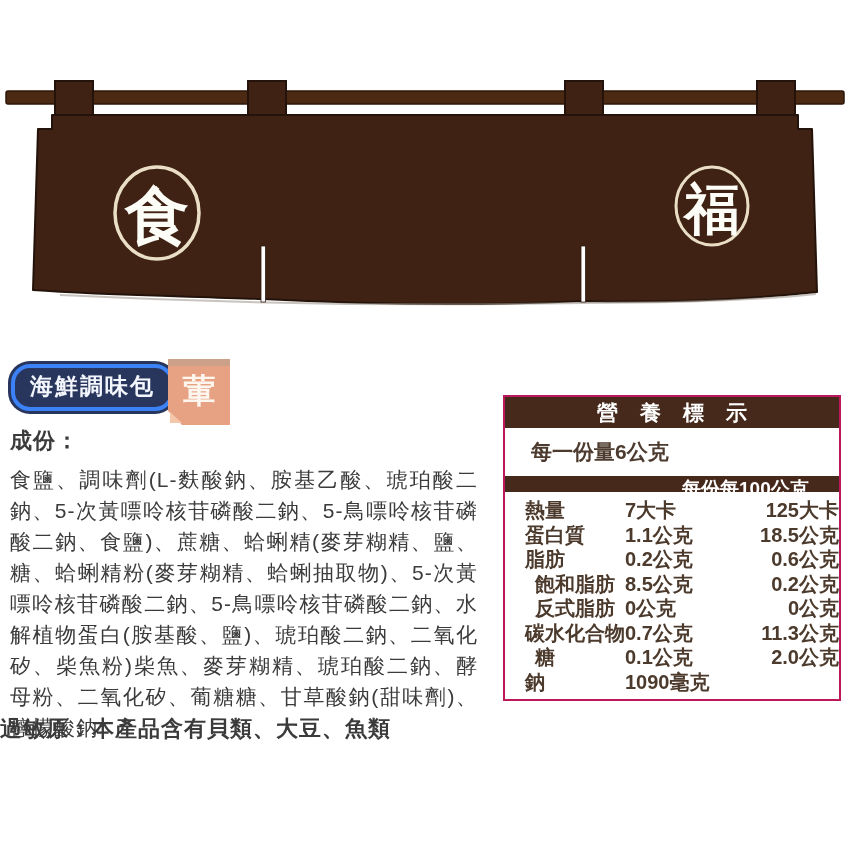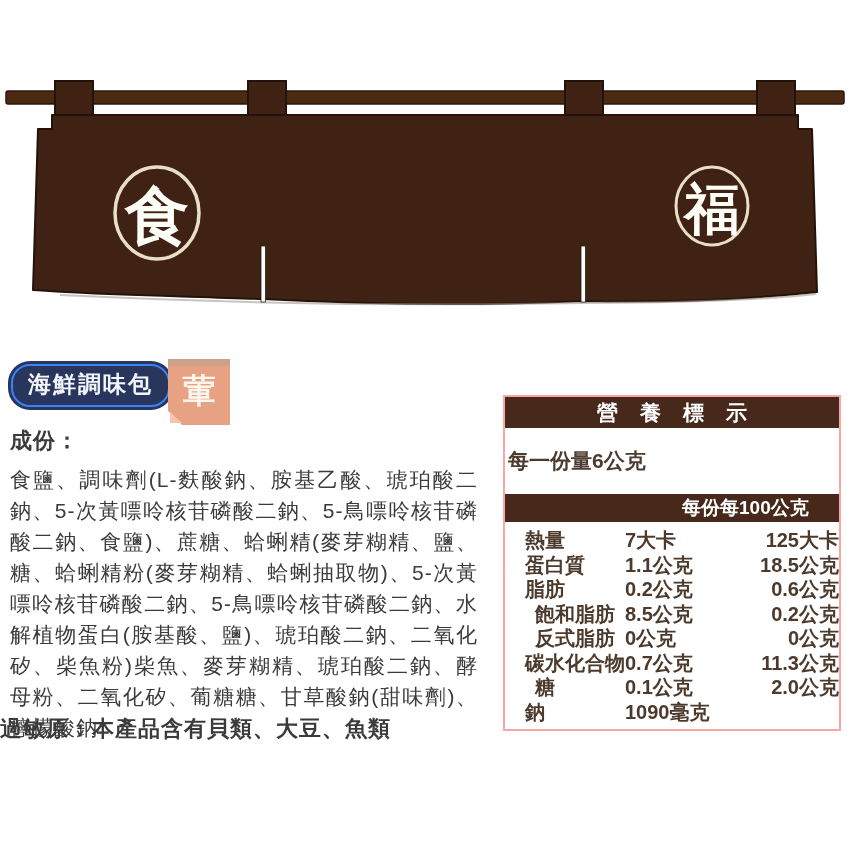"海鮮調味包" .pill-inner { border: 2px solid #3b82f6 -> 4px solid #3b82f6 }
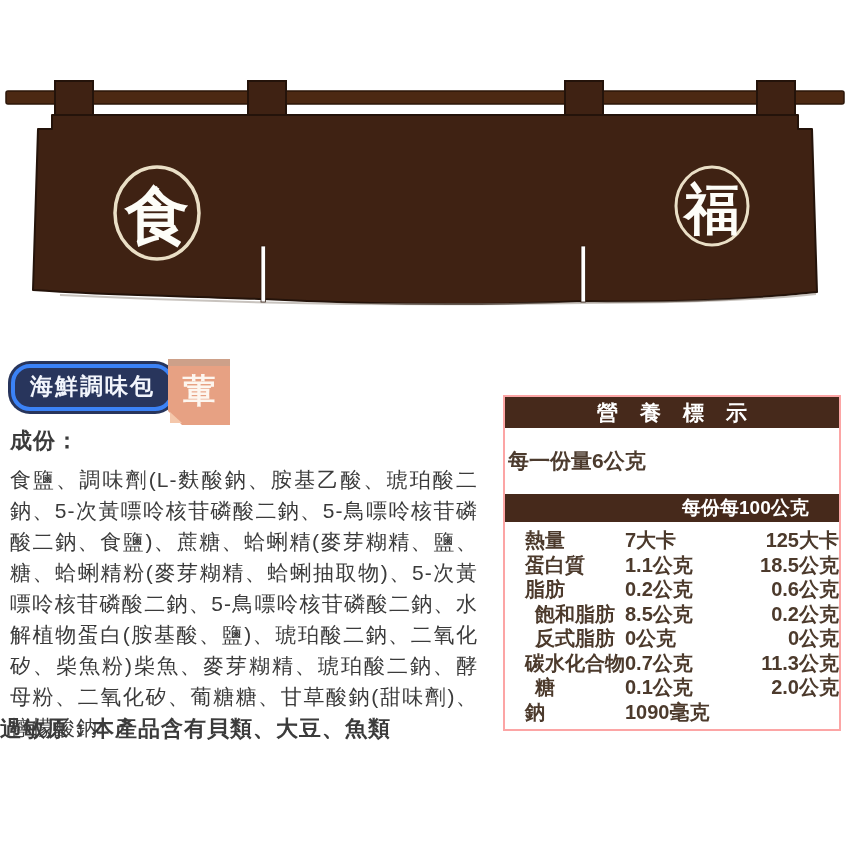"營養標示" .nutri { border: 2px solid #fca5a5 -> 2px solid #be185d }
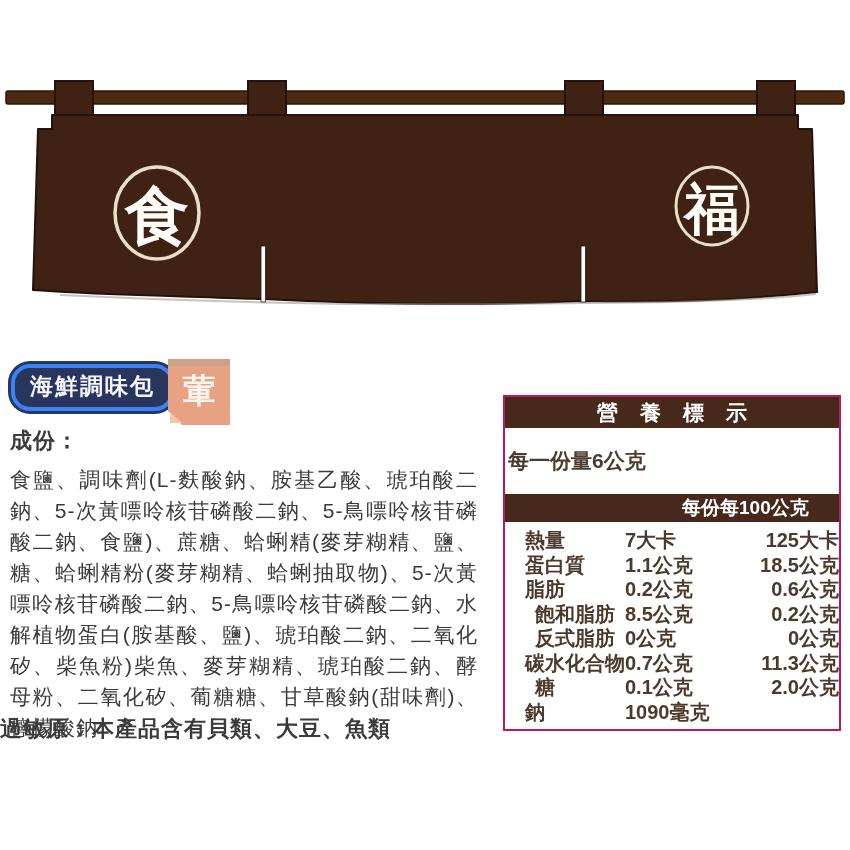"每一份量6公克" .nutri-serving { height: 66px -> 48px; padding-left: 3px -> 26px }
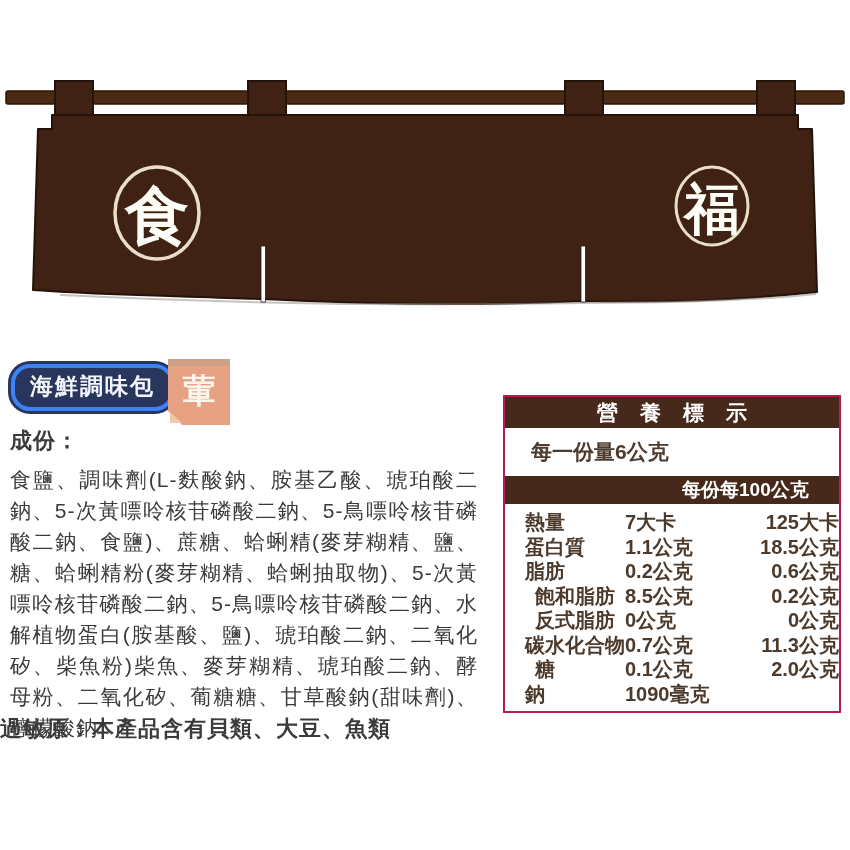"每份" .nutri-cols { height: 28px -> 16px }
